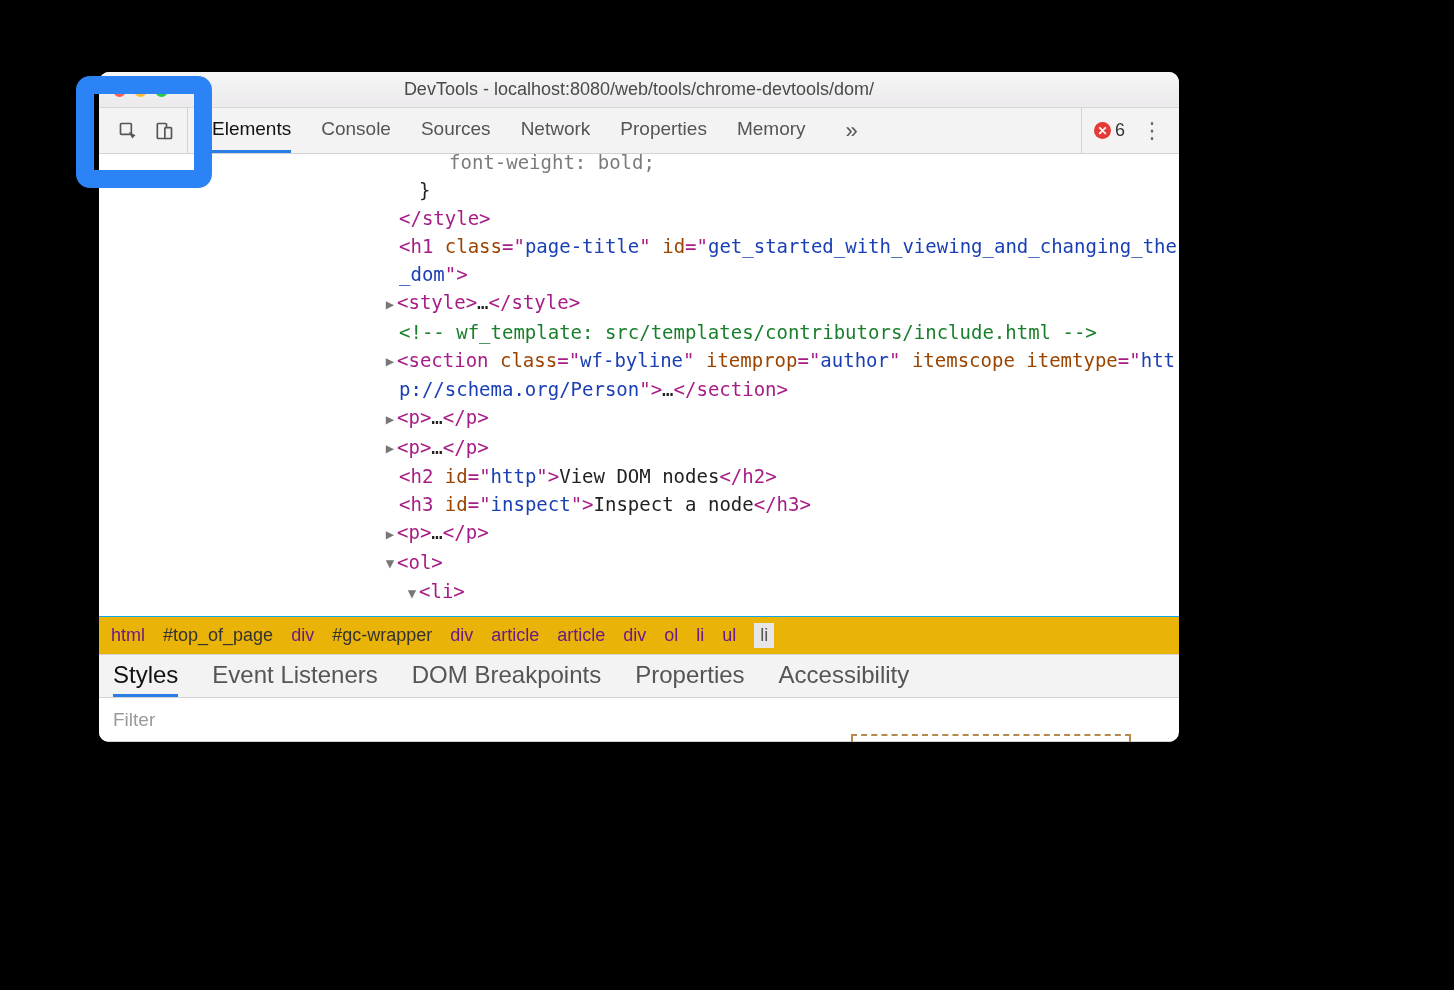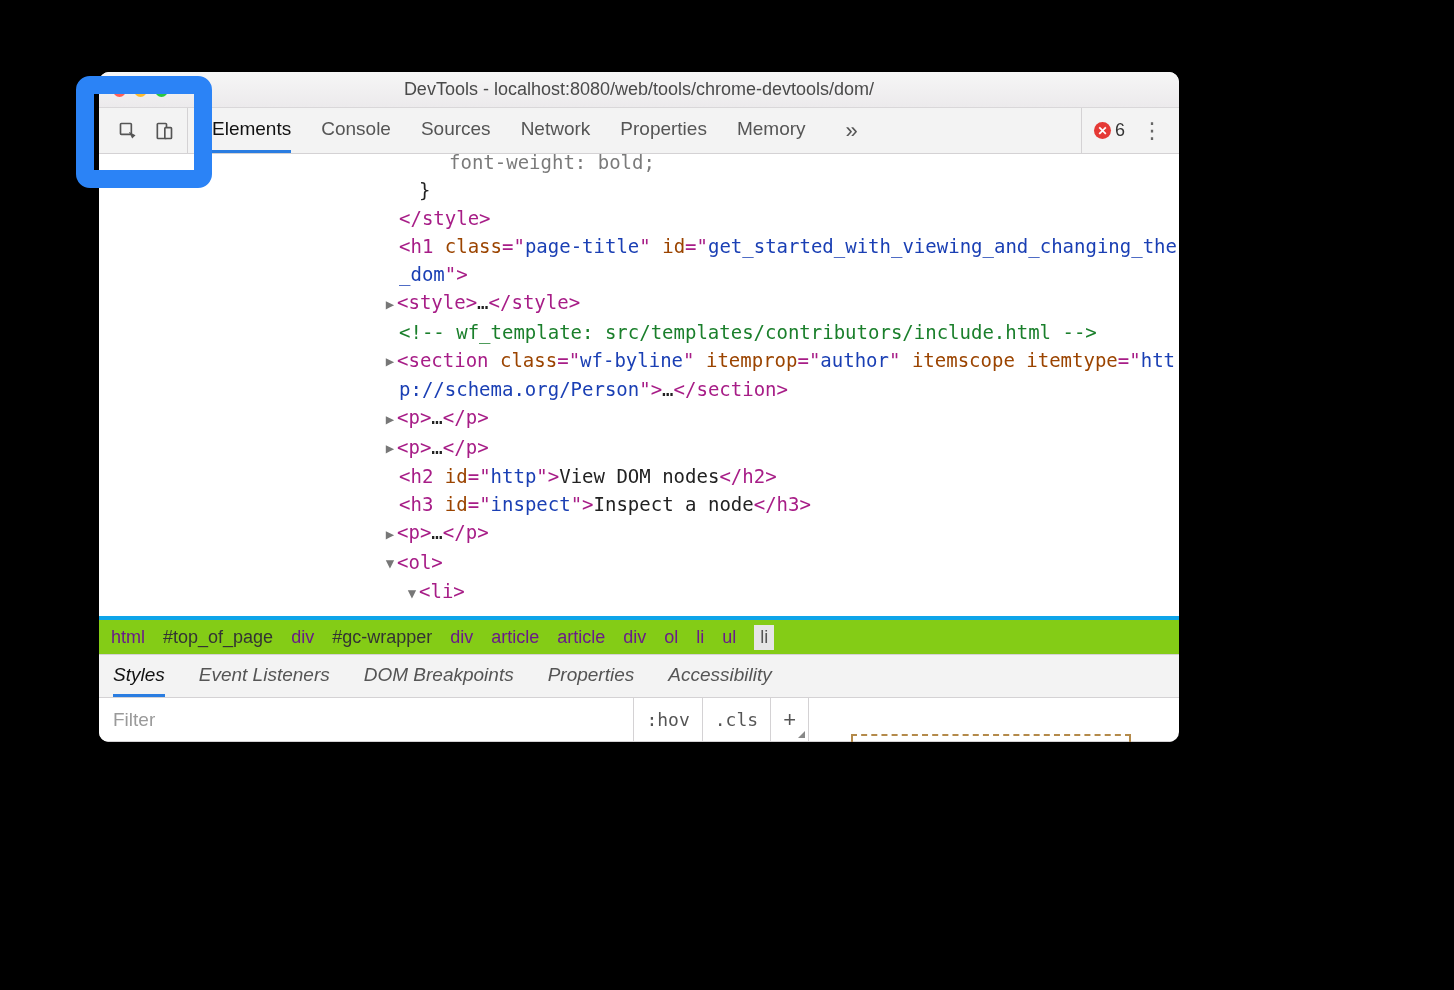"html" .breadcrumb { background: #84cc16 -> #eab308; border-top: 4px solid #0ea5e9 -> 1px solid #0ea5e9 }
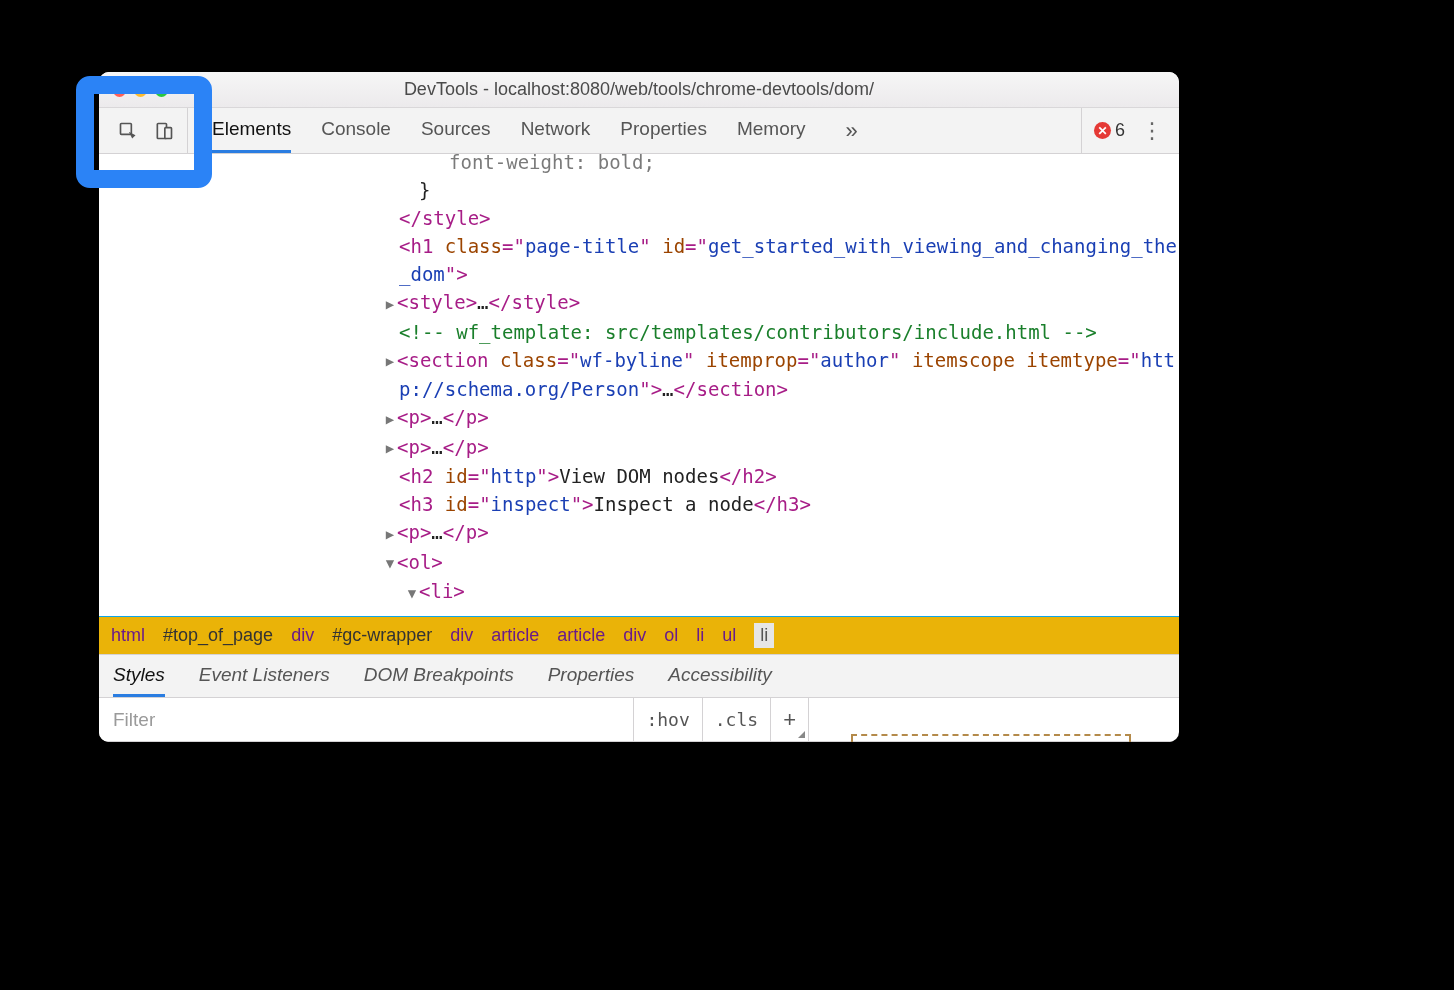"Styles" .subtabs { font-size: 19px -> 24px; font-style: italic -> none }
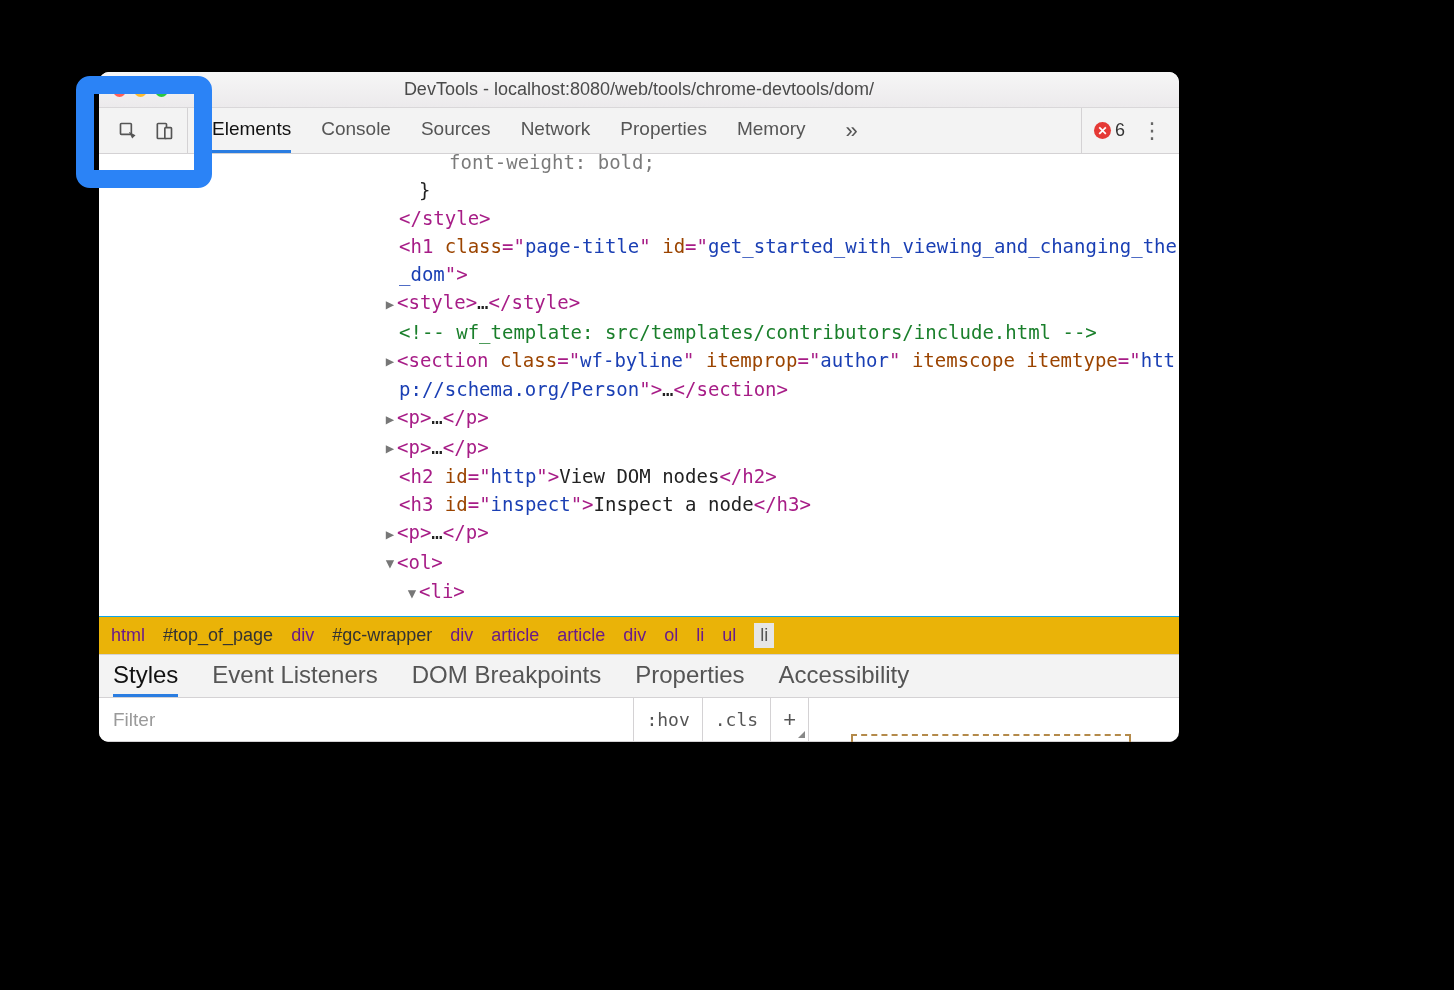":hov" div.pill-group { html: <div> <div>:hov</div> <div>.cls</div> <div>+</div> </div> -> none }
